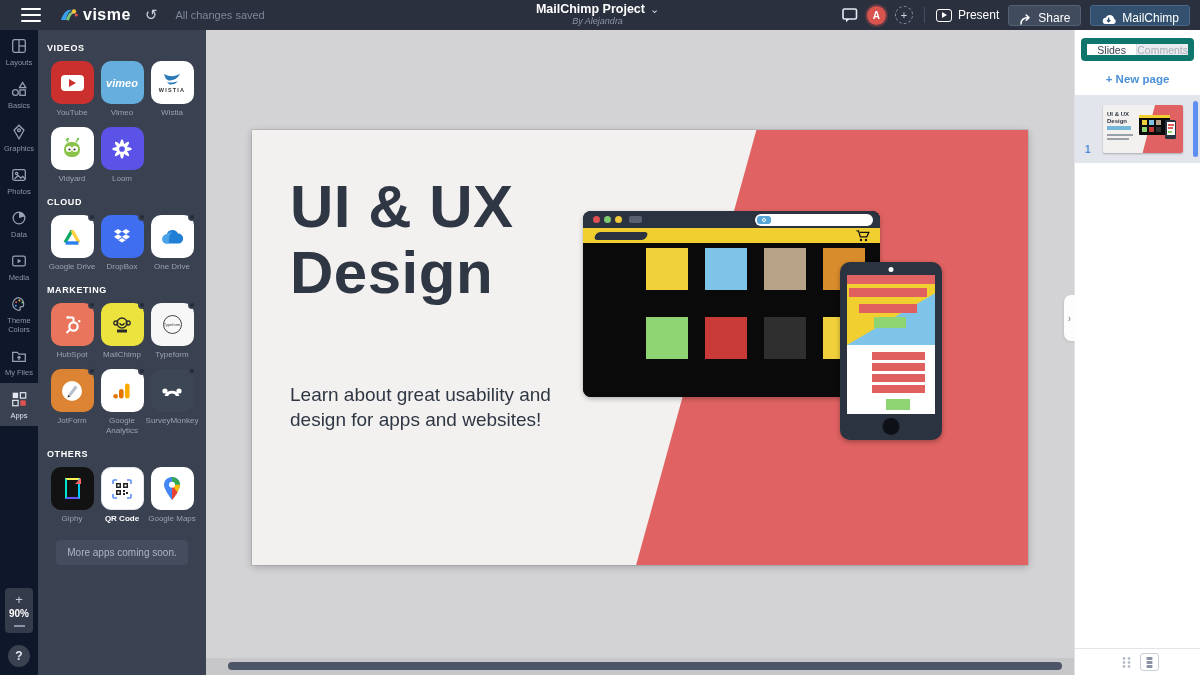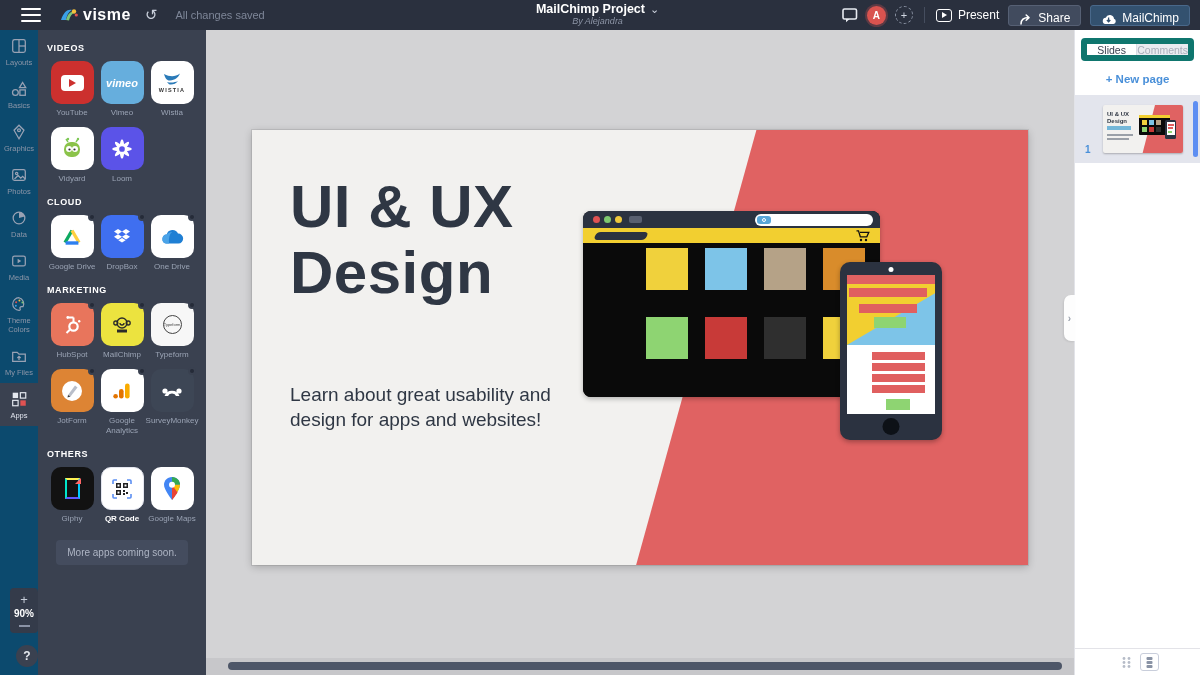"Layouts" #rail { align-items: flex-end -> center; background: #0c4a6e -> #0f172a }
